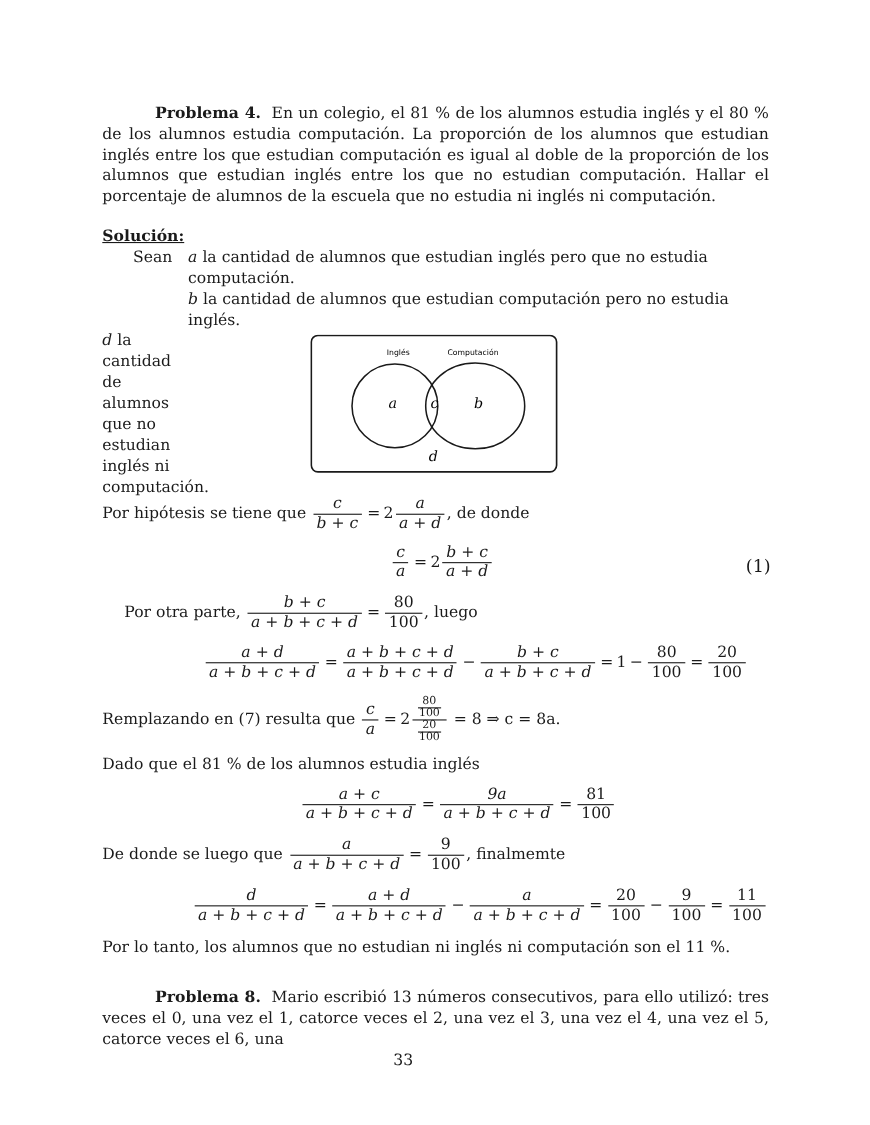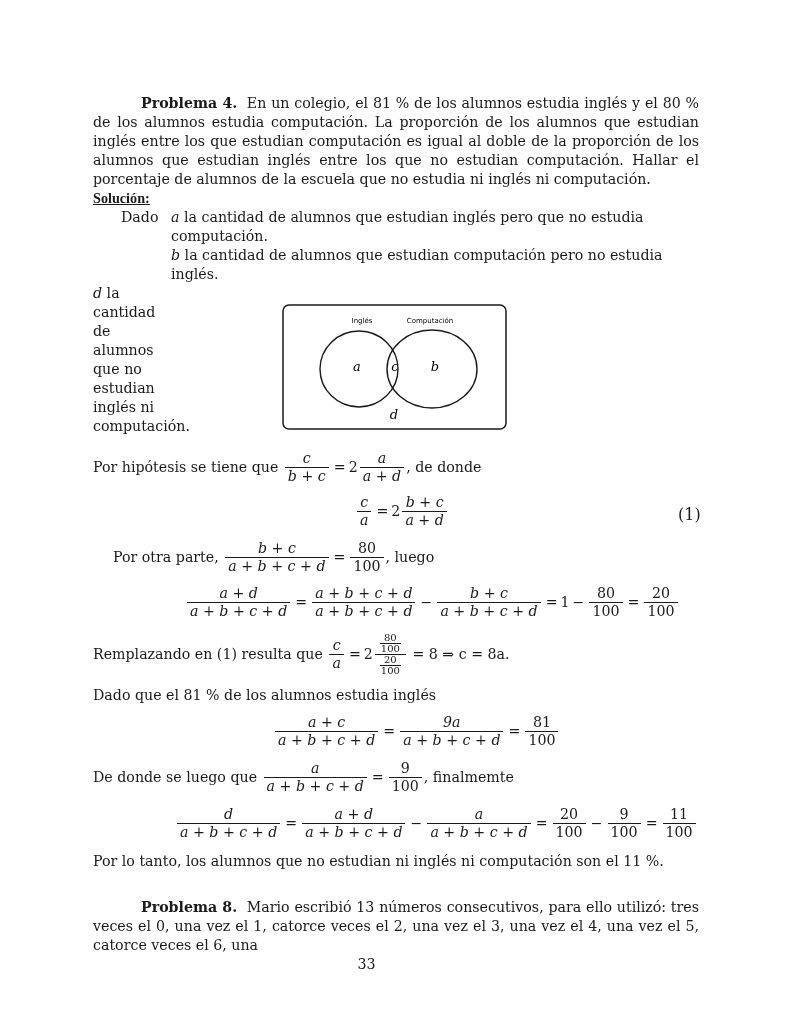"Solución:" .solucion { font-family: Liberation Serif, serif -> none; margin-top: 0 -> 17px }
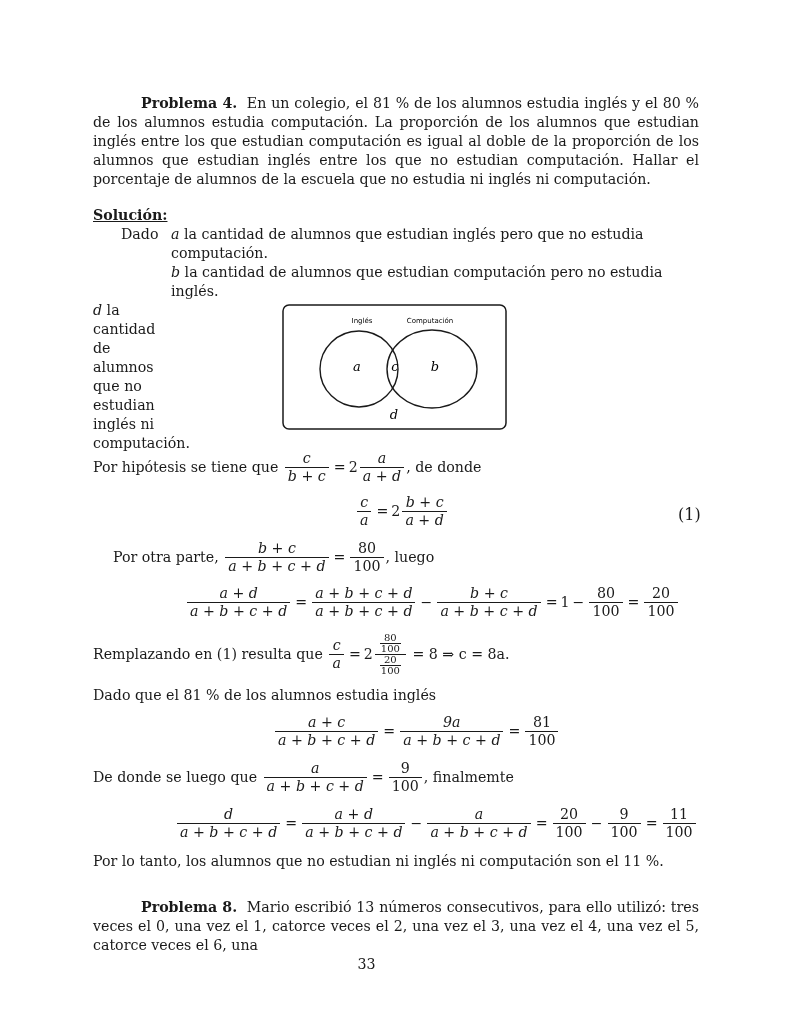"Dado" span.lead { text: Dado -> Sean }
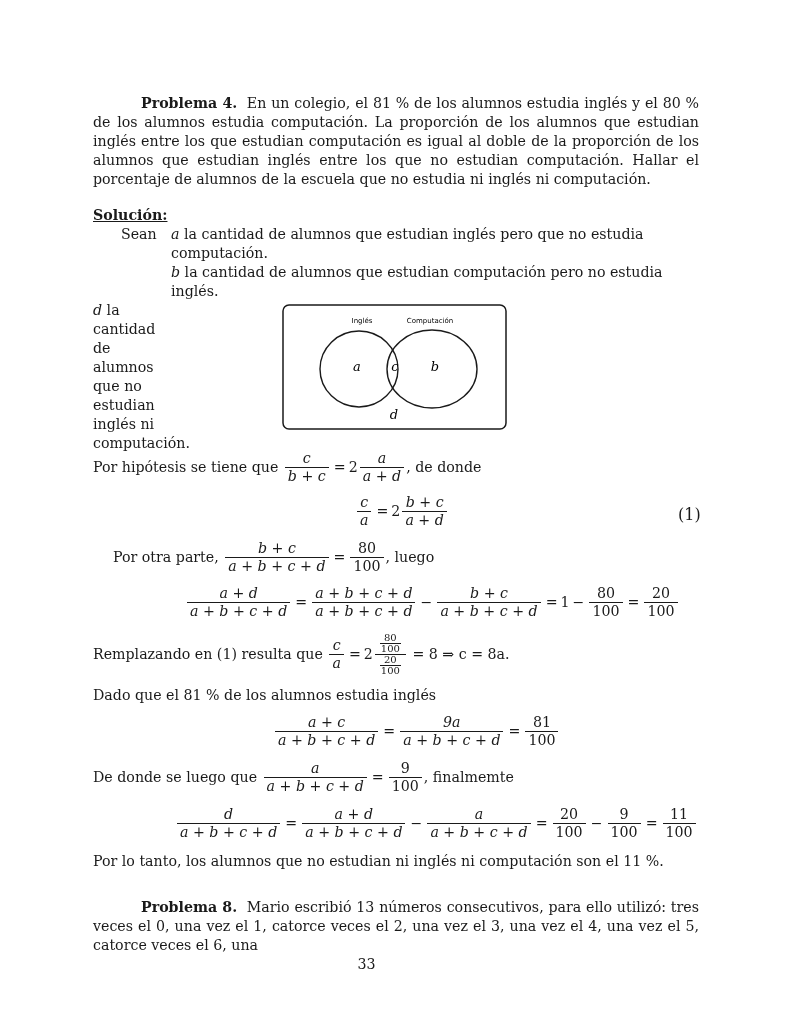"Remplazando en (1) resulta que" span { text: 1 -> 7 }
